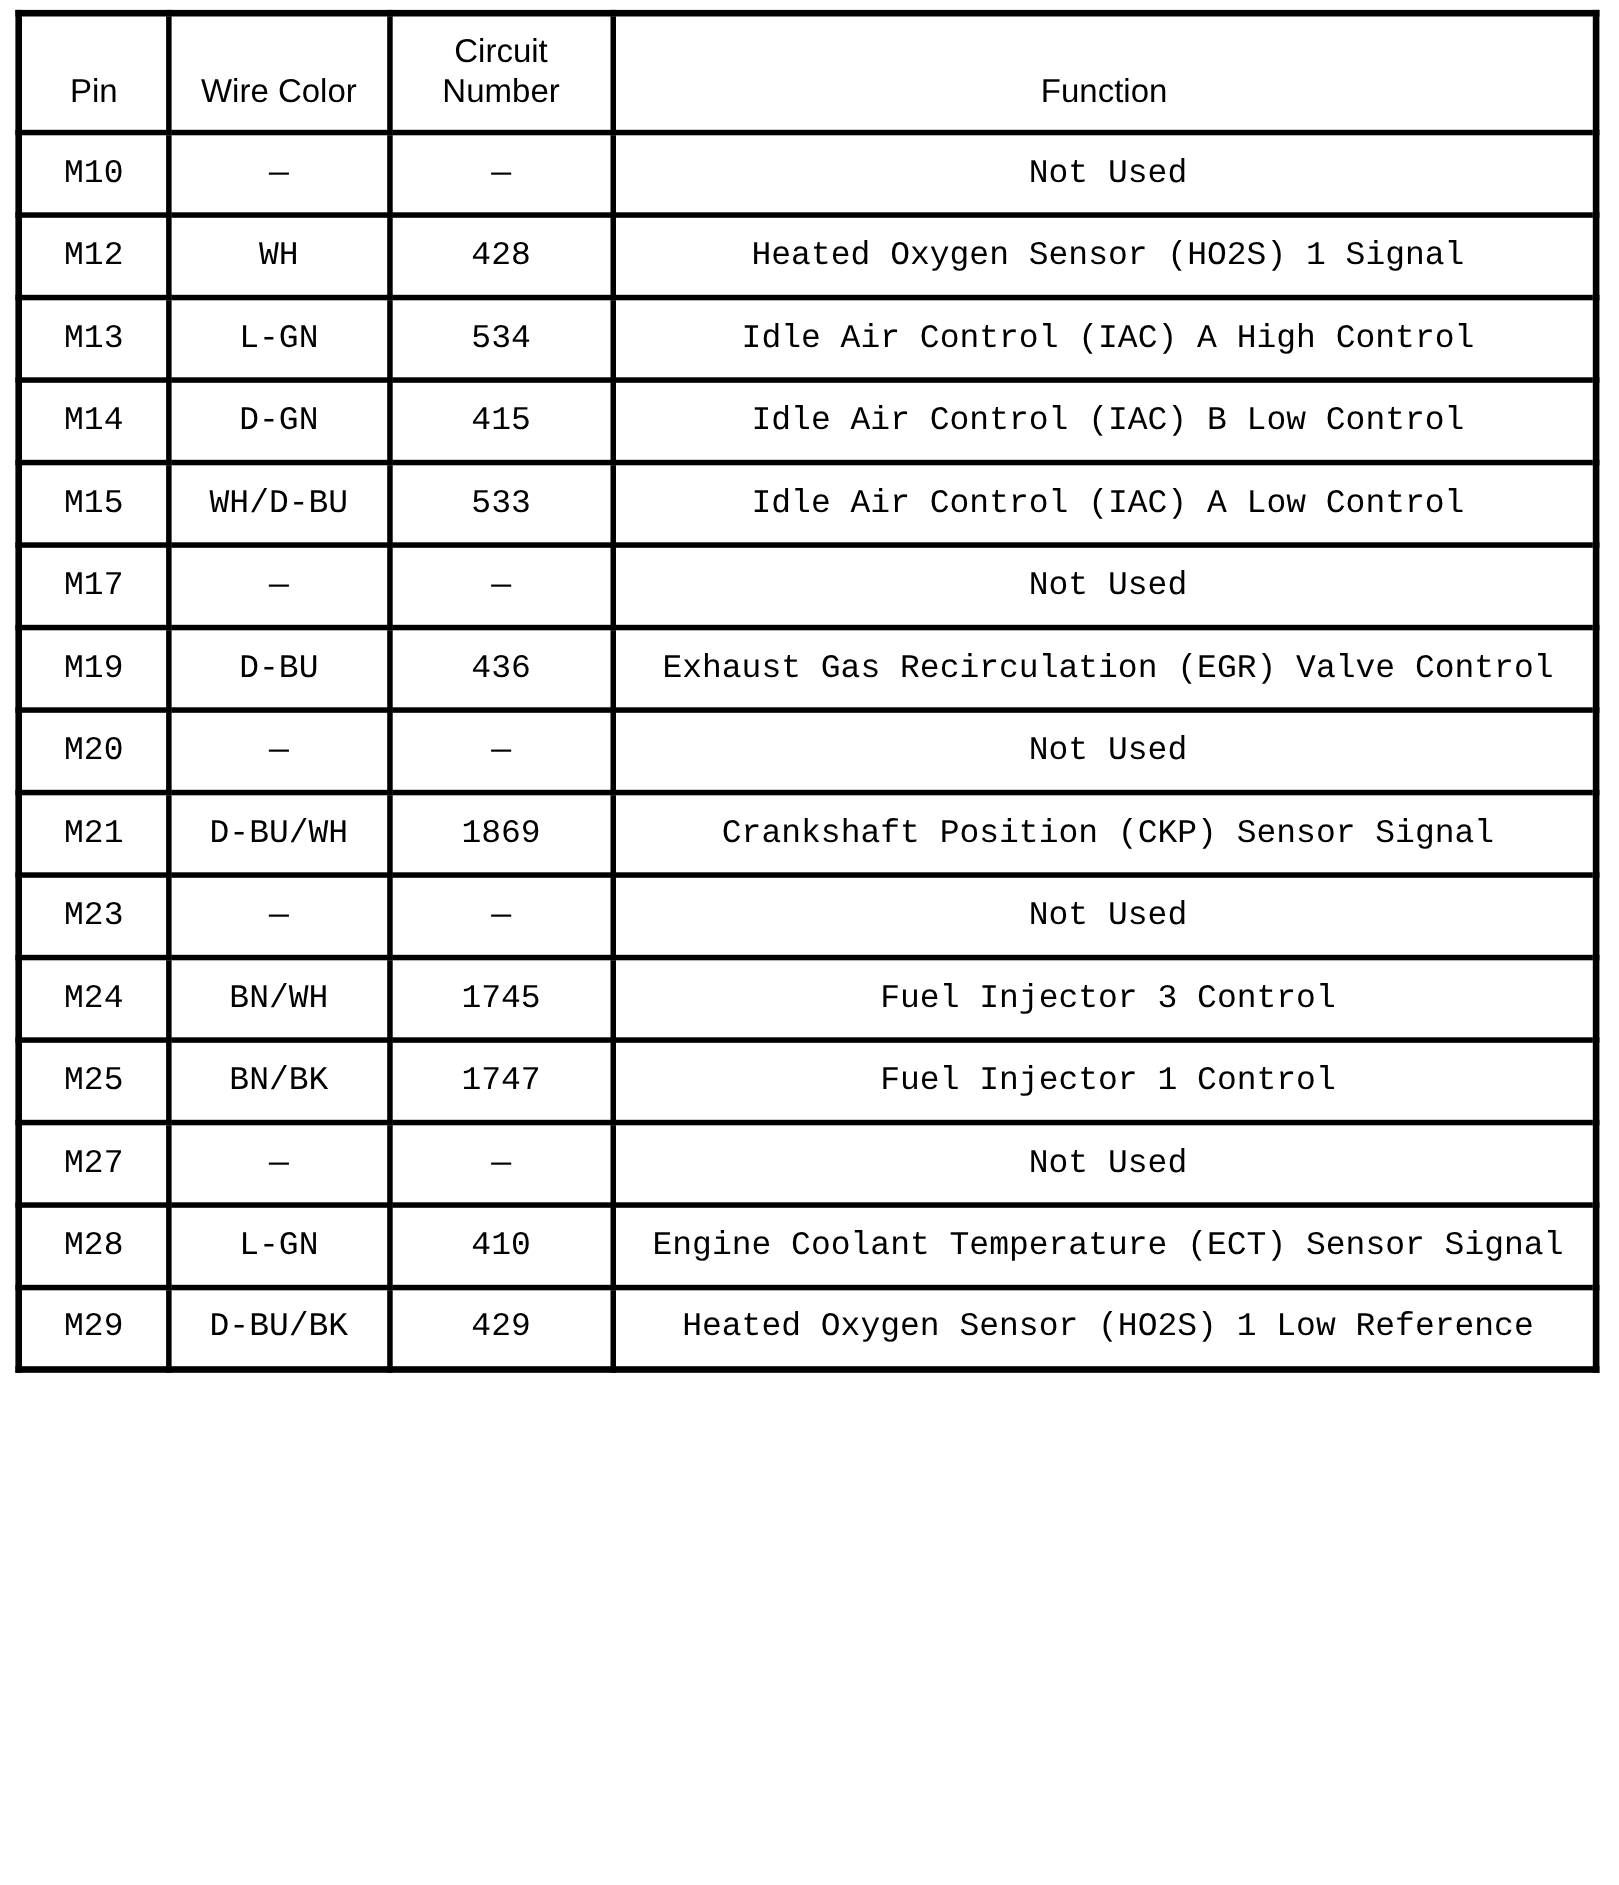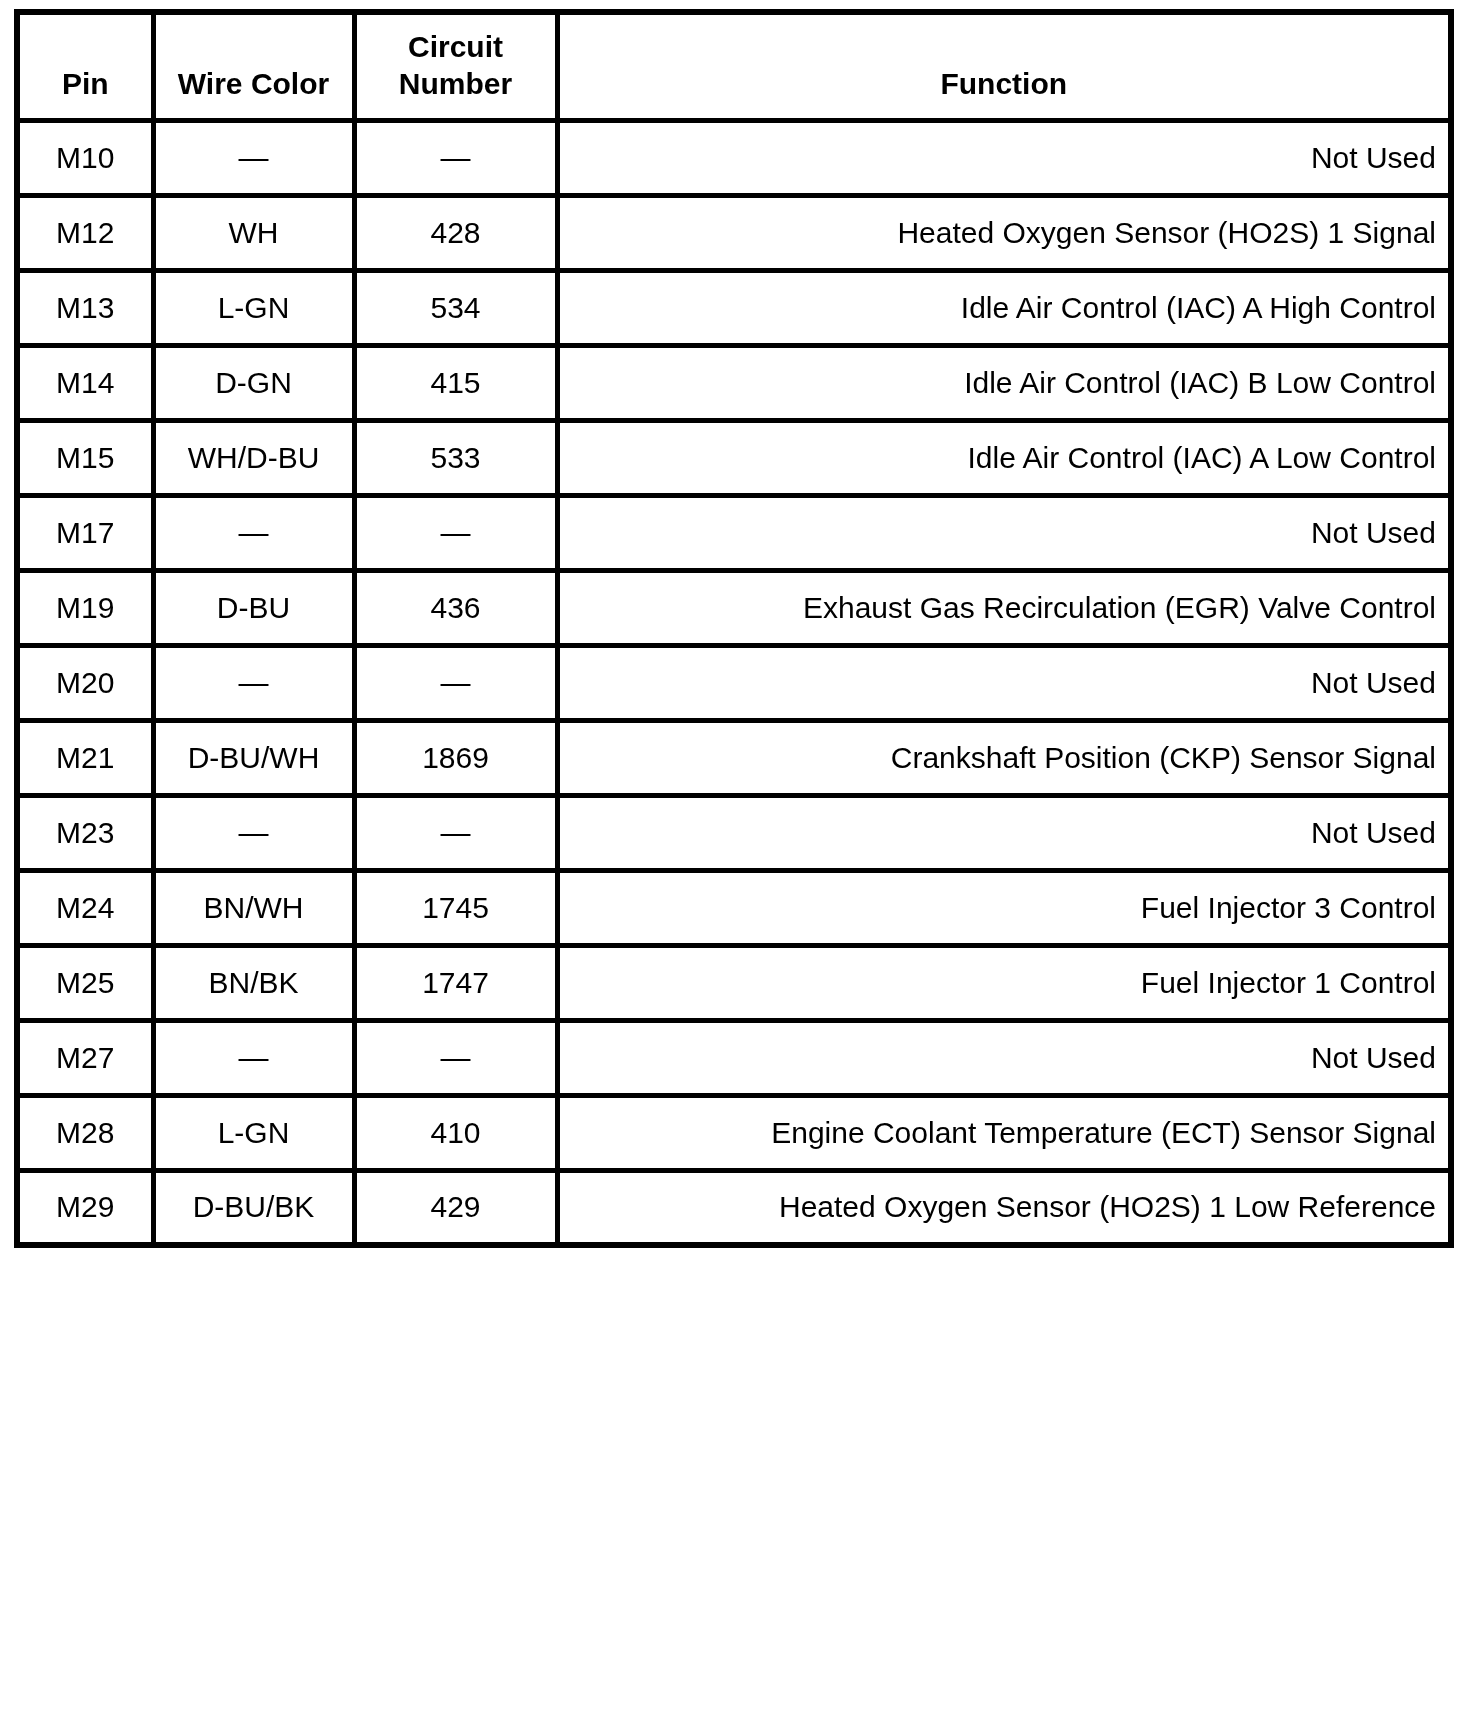"Circuit Number" th.col-header { font-weight: bold -> normal }
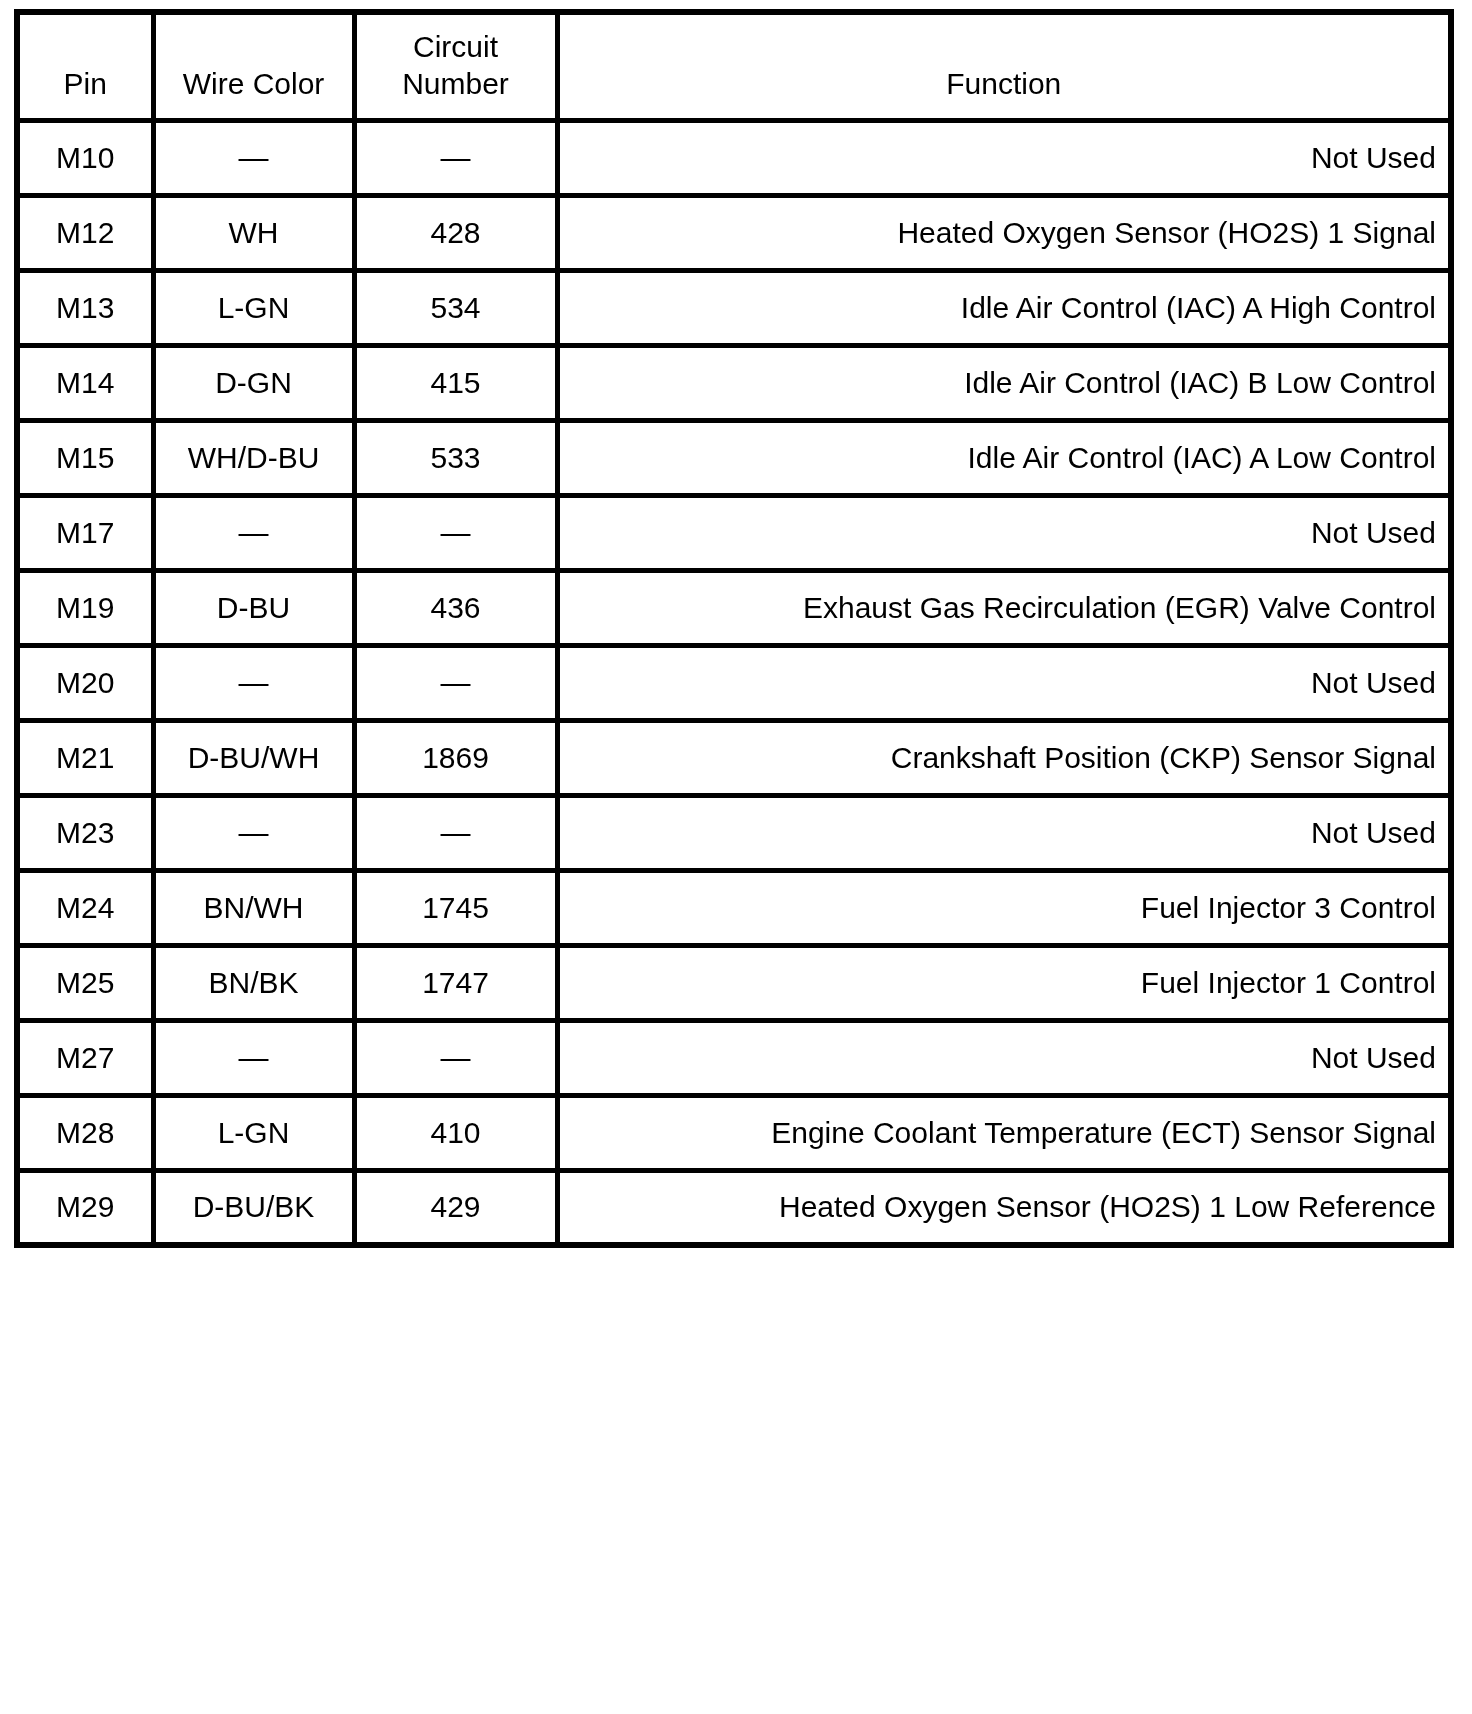"M10" table.pinout tbody tr { font-family: none -> Liberation Mono, monospace }
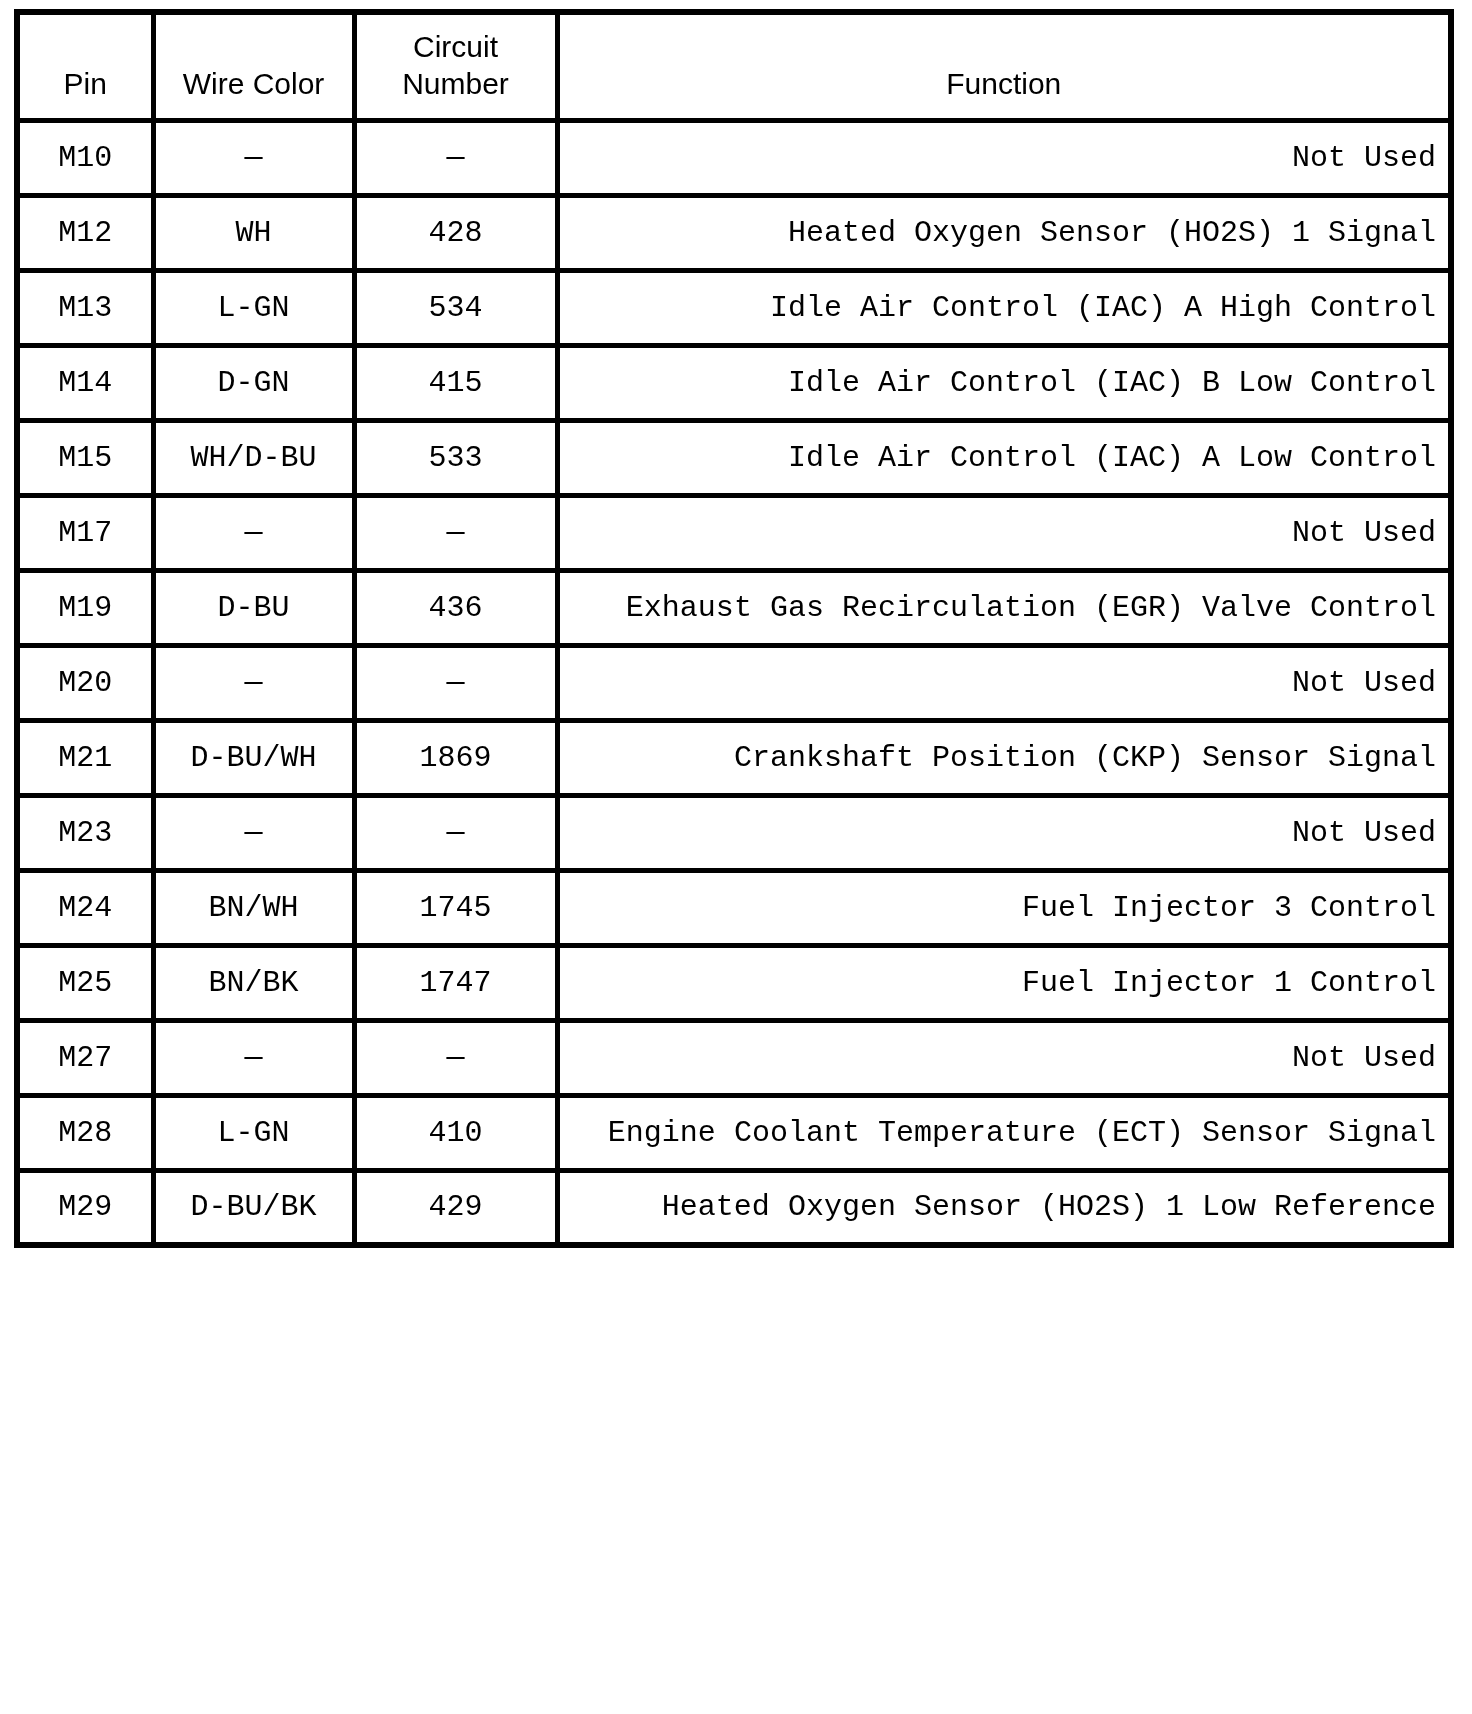"Not Used" td.cell.function { text-align: right -> center }
